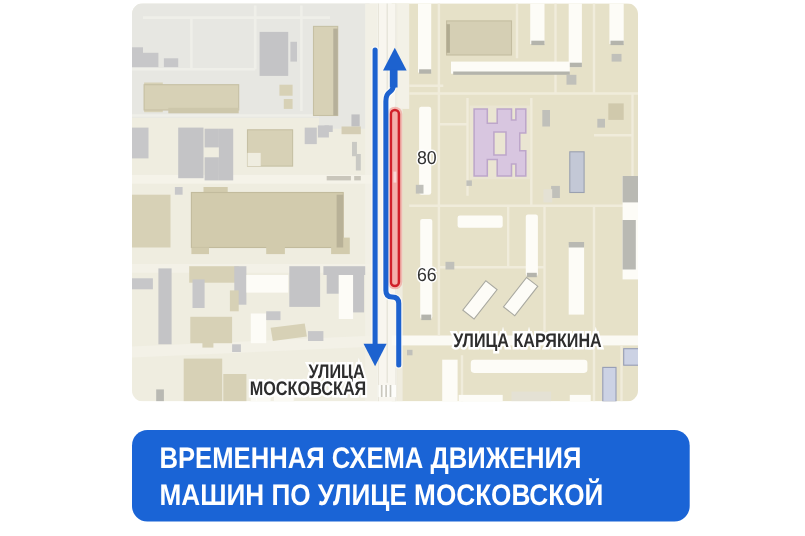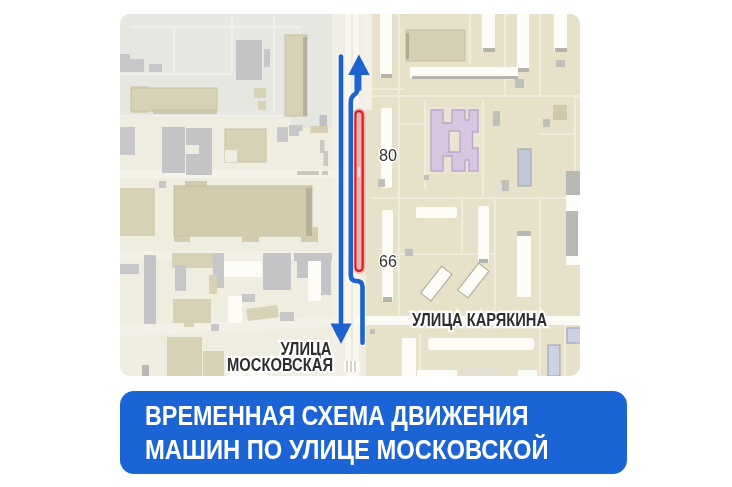"80" .map { top: 14px -> 3px }
